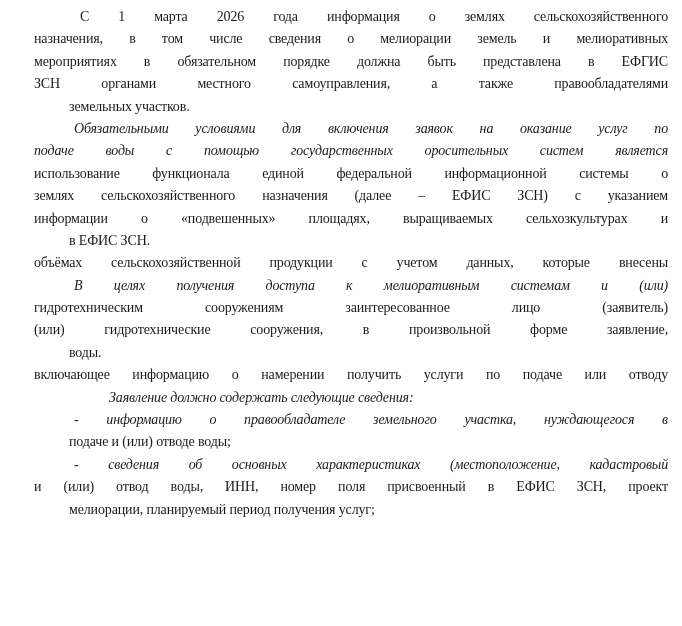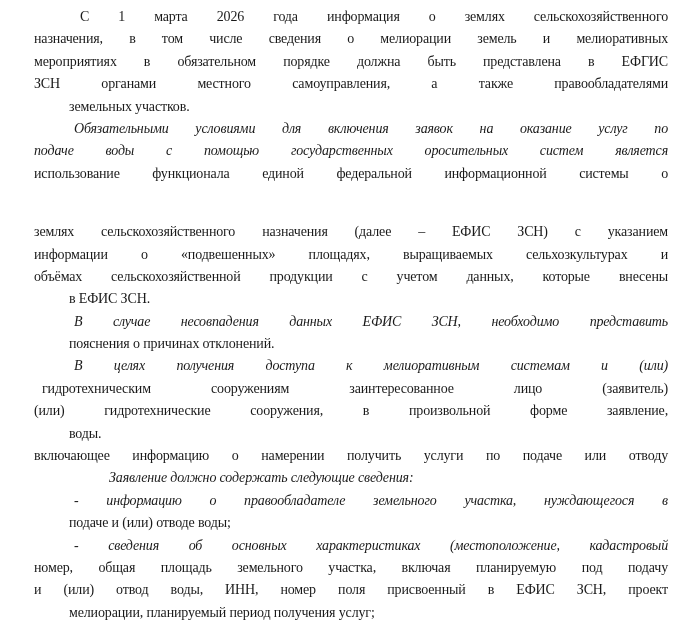"землях сельскохозяйственного назначения" span.line { margin-top: 36px -> none }
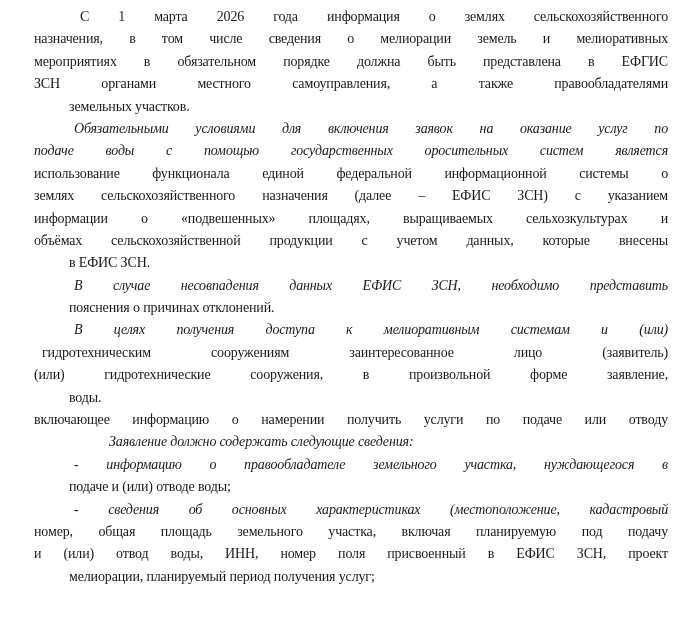"объёмах сельскохозяйственной продукции с" span.line { order: before "в ЕФИС ЗСН." -> after "в ЕФИС ЗСН." }
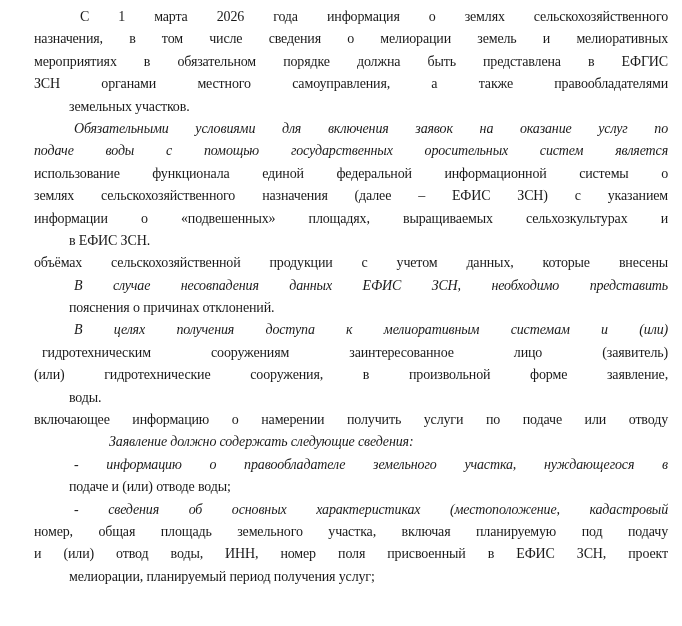"В случае несовпадения данных ЕФИС" div.para { html: <div> <span>В случае несовпадения данных ЕФИС ЗСН, необходимо представить</span> <span>пояснения о причинах отклонений.</span> </div> -> none }
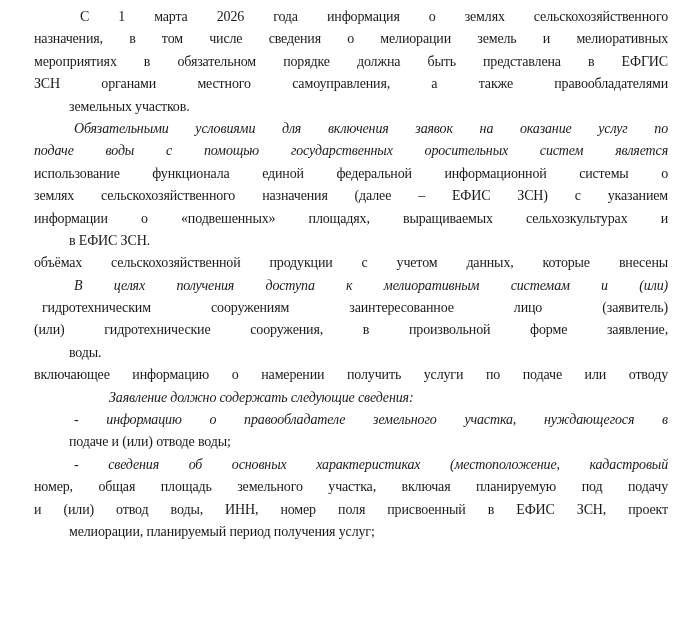"гидротехническим сооружениям" span.line { margin-left: 8px -> none }
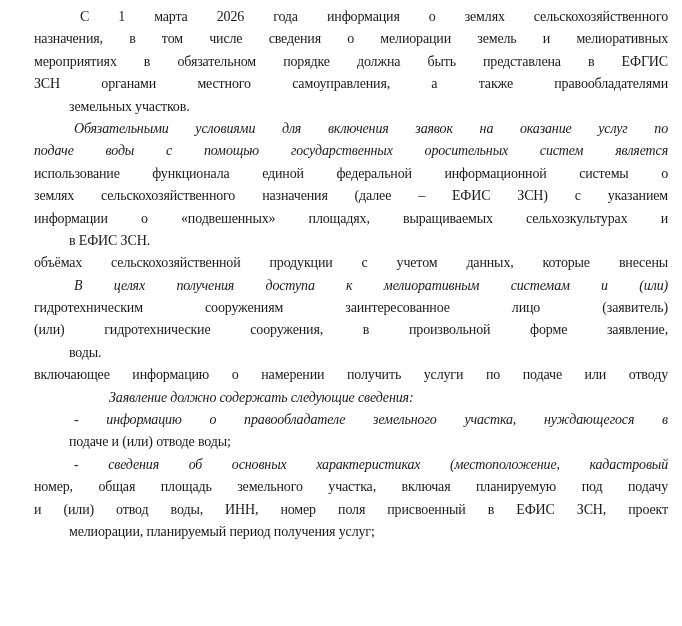"номер, общая площадь земельного участка," span.line { html: <span>номер, общая площадь земельного участка, включая планируемую под подачу</span> -> none }
